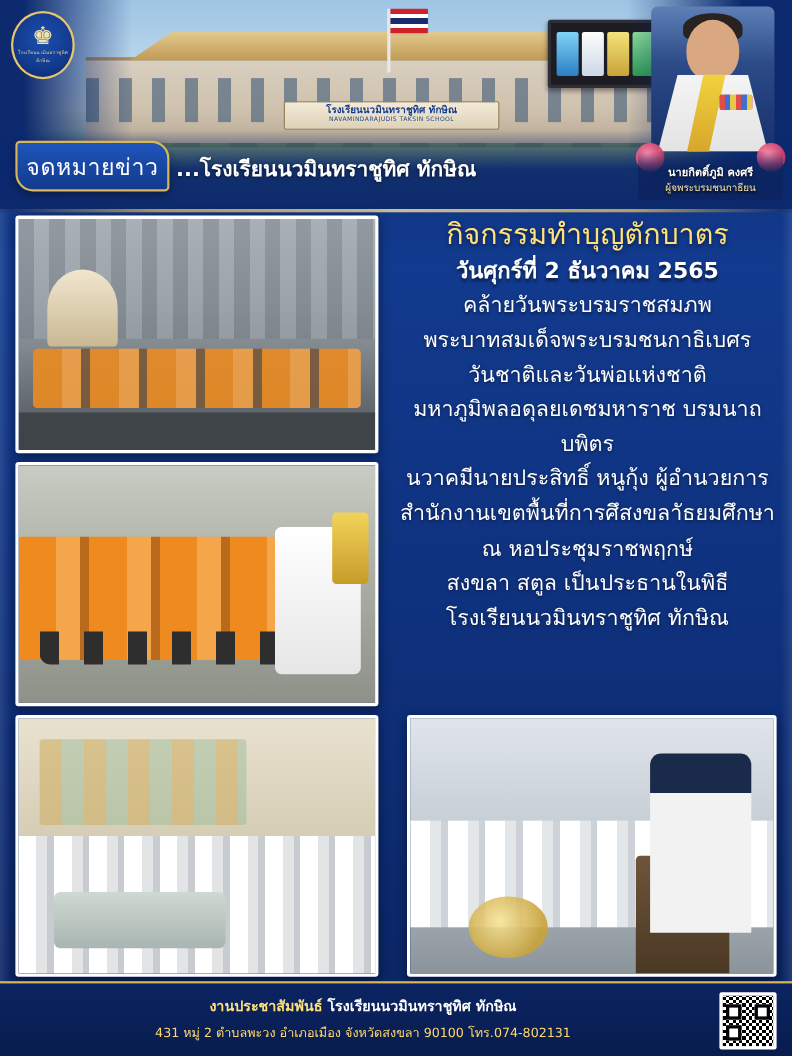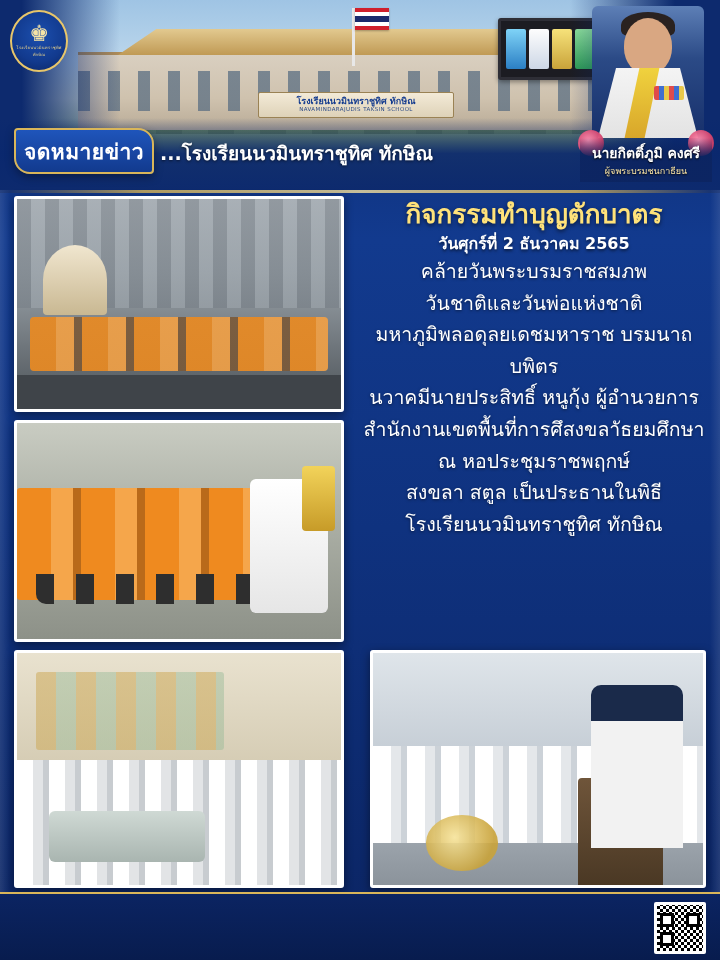"จดหมายข่าว" .news-ribbon span { font-weight: bold -> normal }
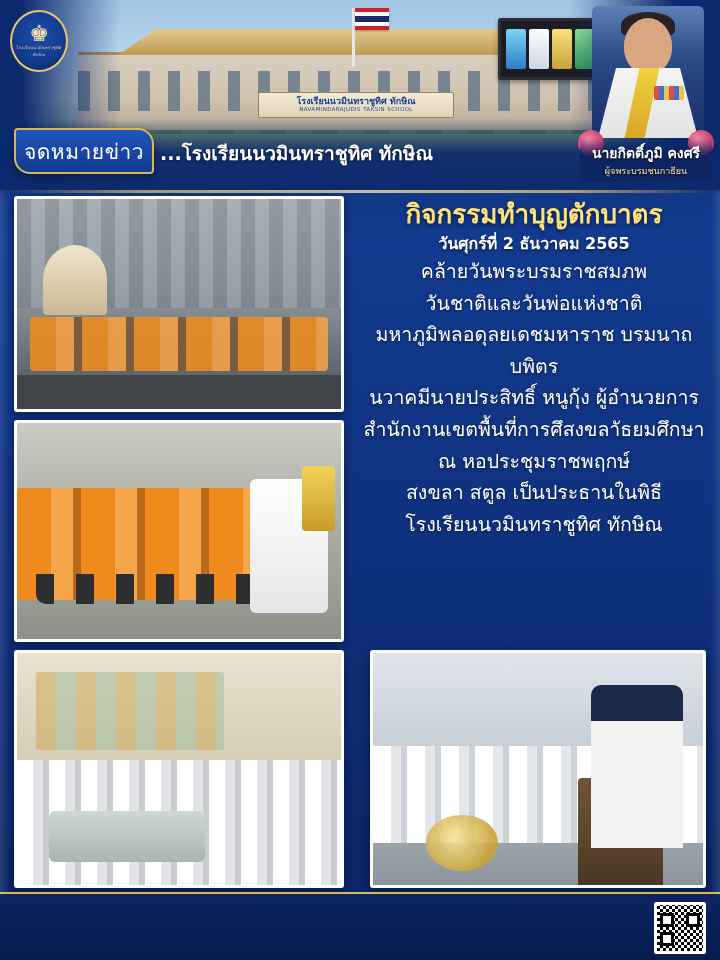"นายกิตติ์ภูมิ คงศรี" .director-plate .n1 { font-size: 14px -> 10px }
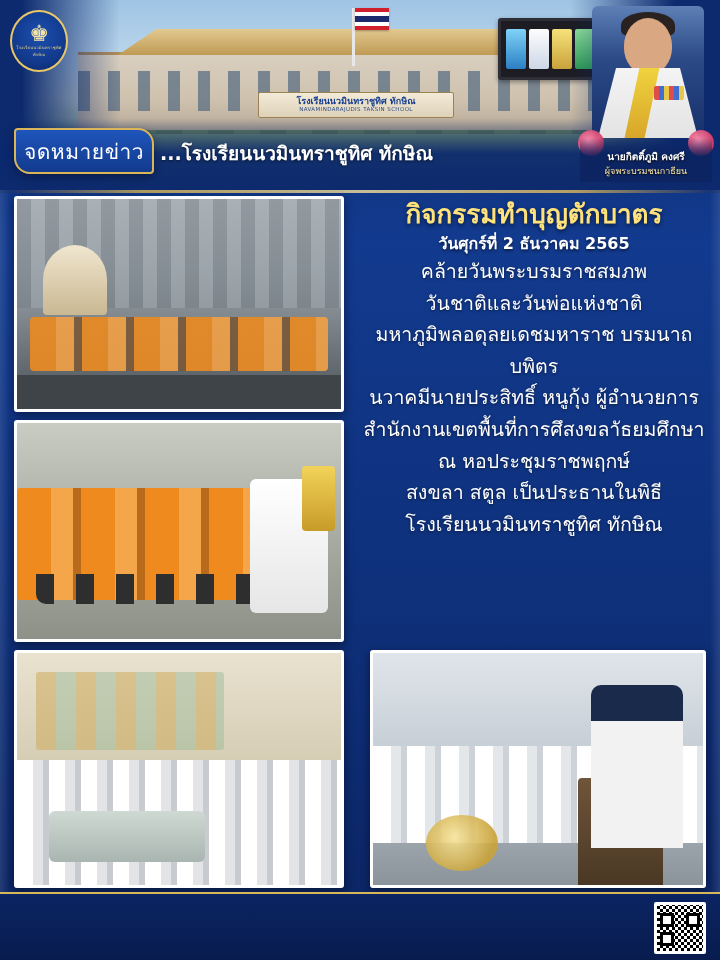"กิจกรรมทำบุญตักบาตร" .t-title { font-weight: bold -> normal }
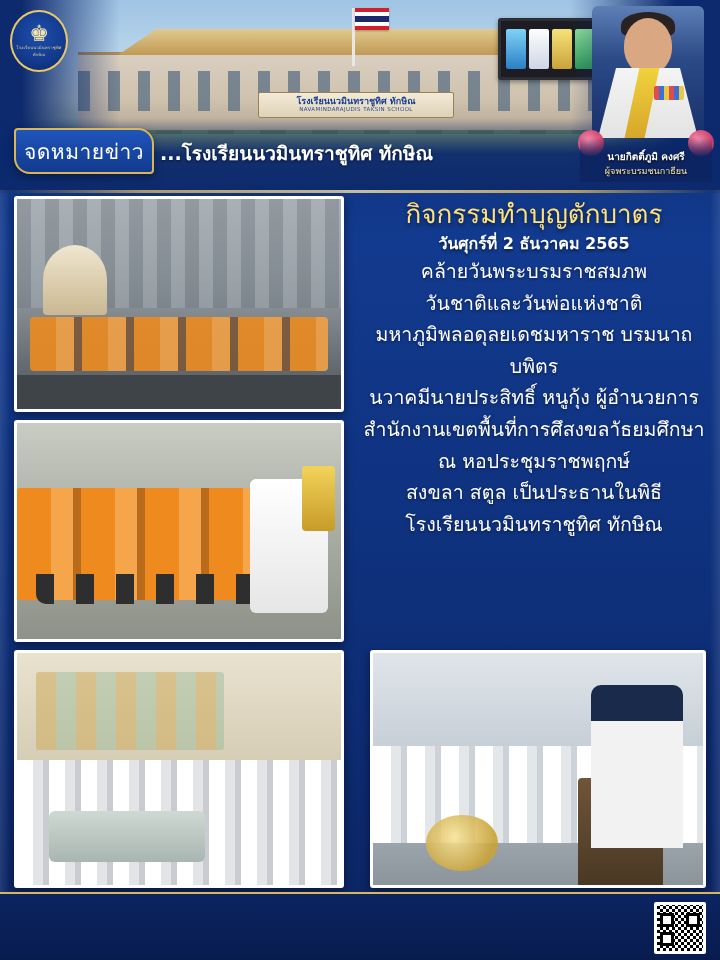"วันศุกร์ที่ 2 ธันวาคม 2565" .t-date { font-size: 16px -> 20px }
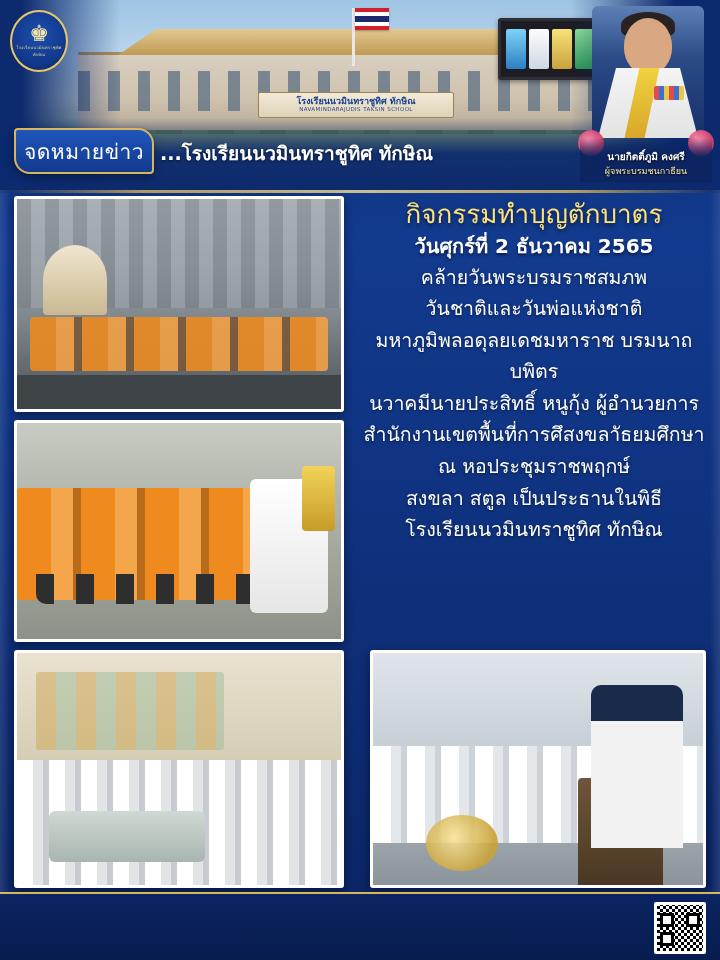"พระบาทสมเด็จพระบรมชนกาธิเบศร" div.t-line { html: none -> <div>พระบาทสมเด็จพระบรมชนกาธิเบศร</div> }
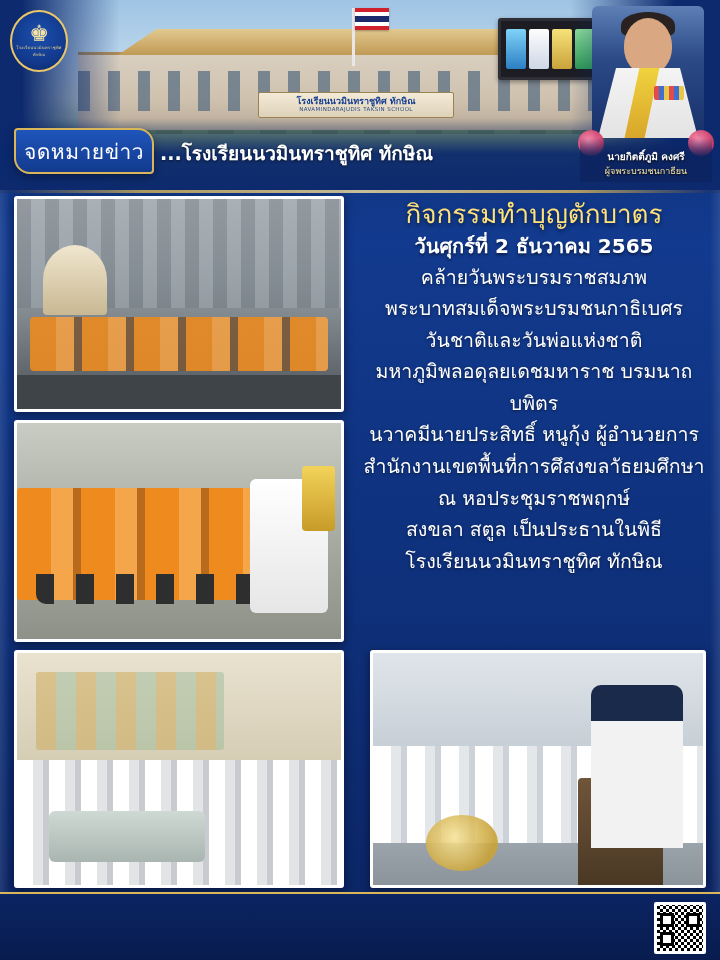"งานประชาสัมพันธ์ โรงเรียนนวมินทราชูทิศ" div.footer-text { html: none -> <div> <div> <span>งานประชาสัมพันธ์</span> <span>โรงเรียนนวมินทราชูทิศ ทักษิณ</span> </div> <div>431 หมู่ 2 ตำบลพะวง อำเภอเมือง จังหวัดสงขลา 90100 โทร.074-802131</div> </div> }
